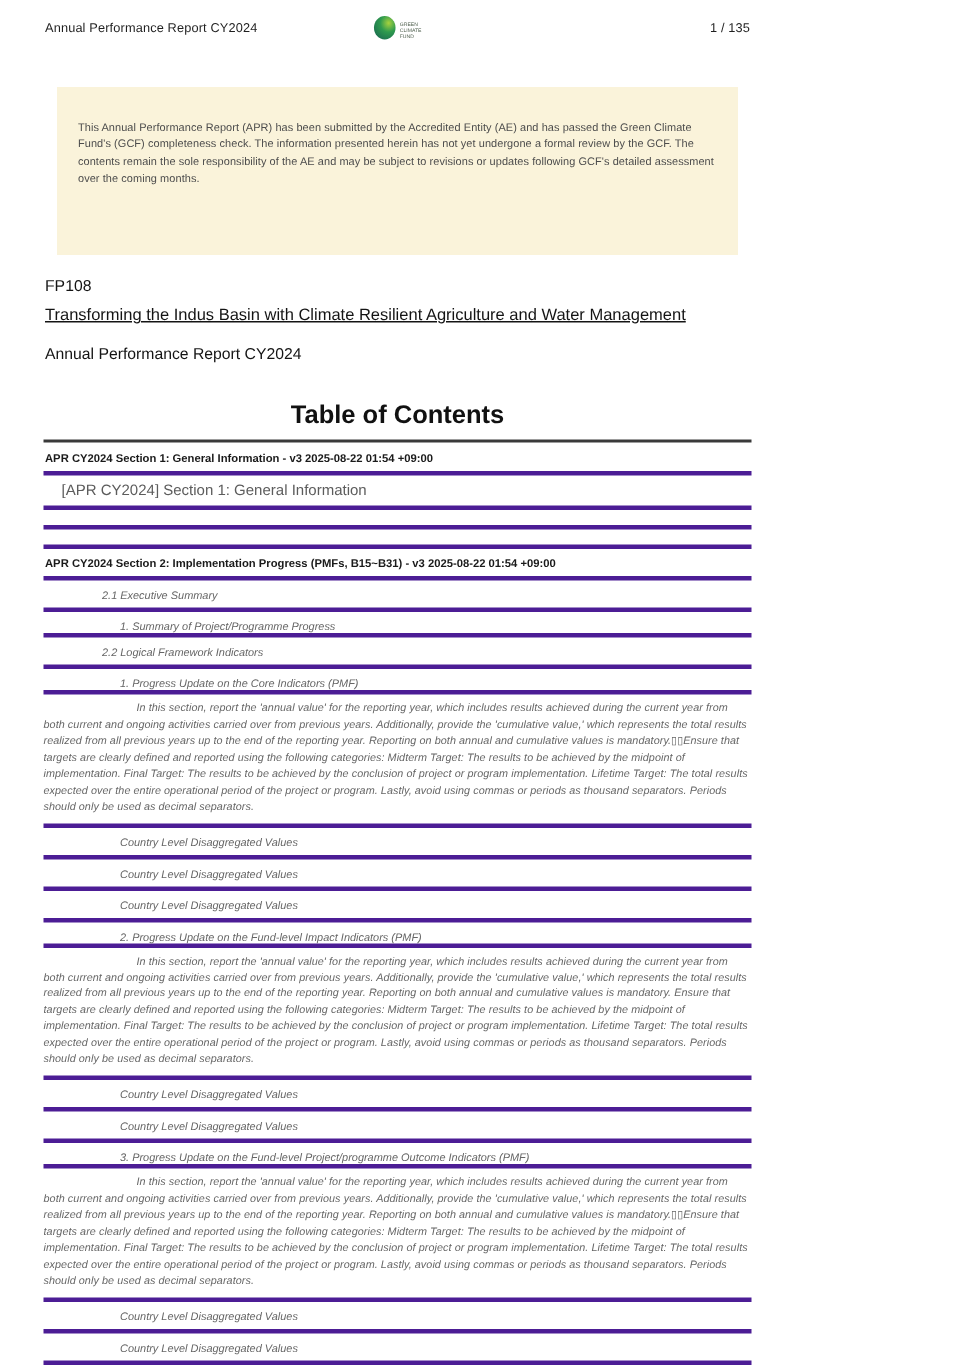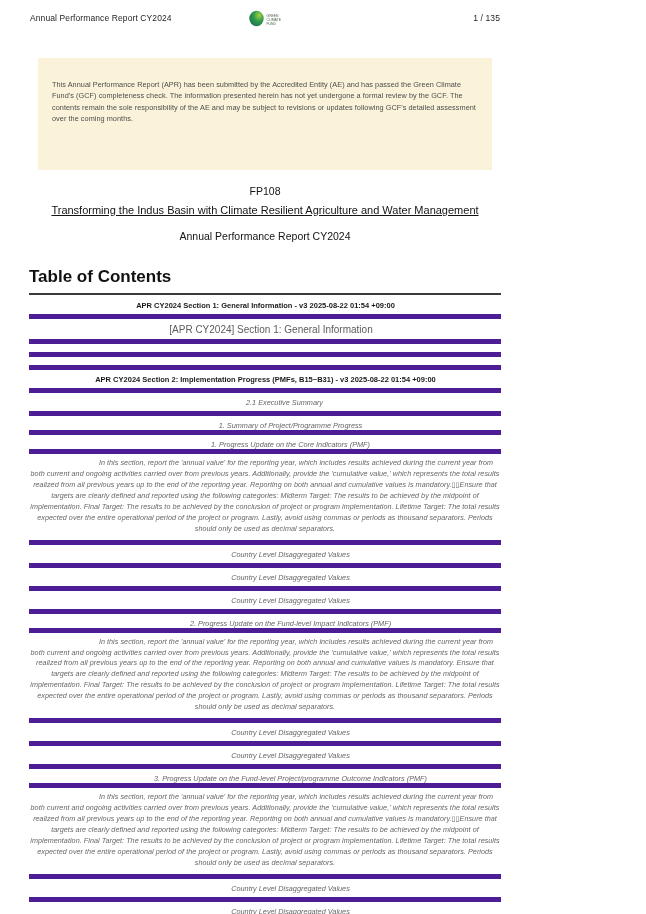"FP108" .title-block { text-align: center -> none }
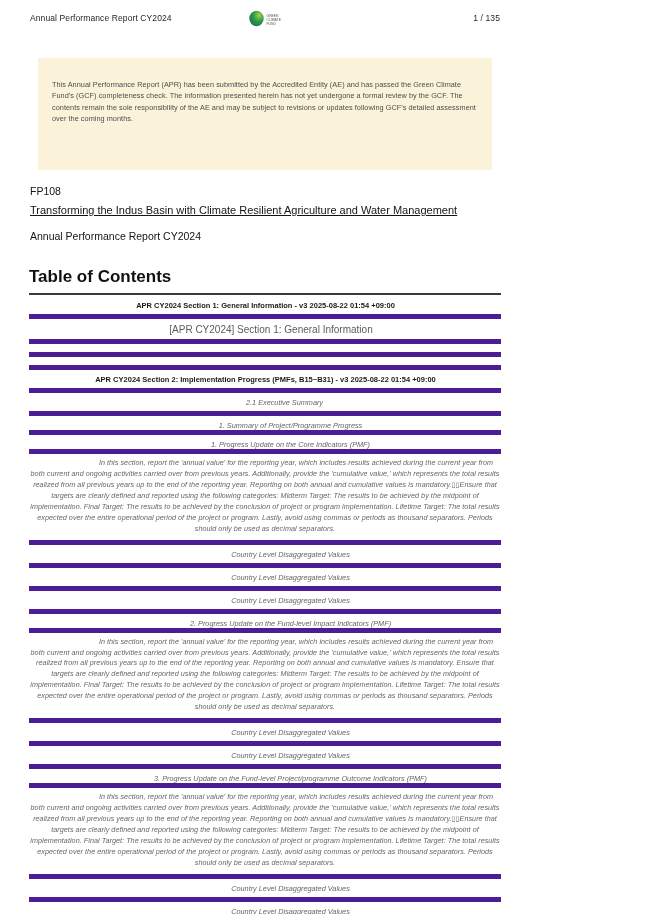"Table of Contents" .toc-heading { text-align: none -> center }
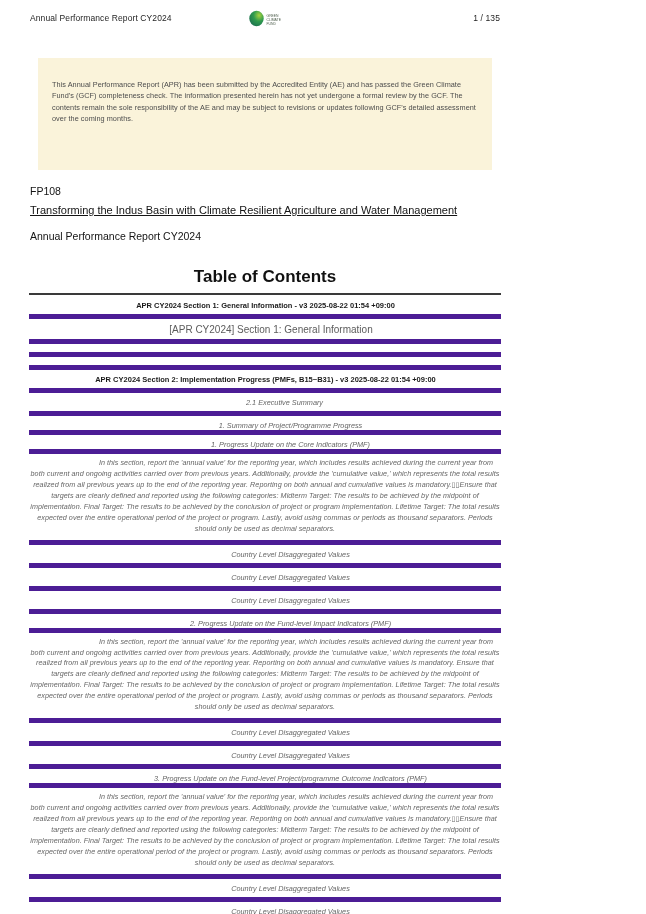"APR CY2024 Section 1: General" .toc-row { border-bottom: 5px solid #4c1d95 -> 3px solid #4c1d95; text-align: center -> none }
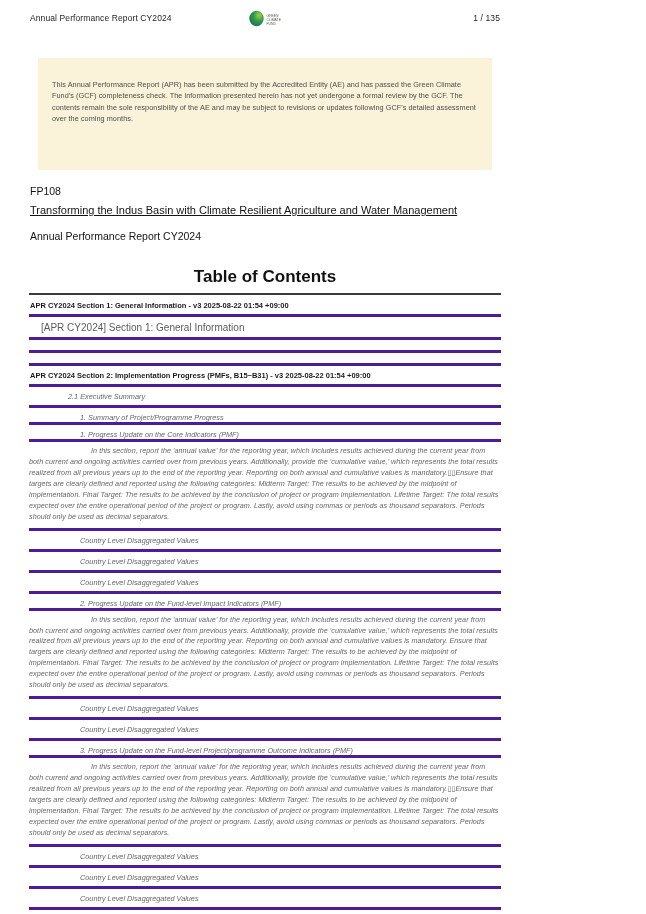"2.2 Logical Framework Indicators" div.toc-row { html: none -> <div>2.2 Logical Framework Indicators</div> }
